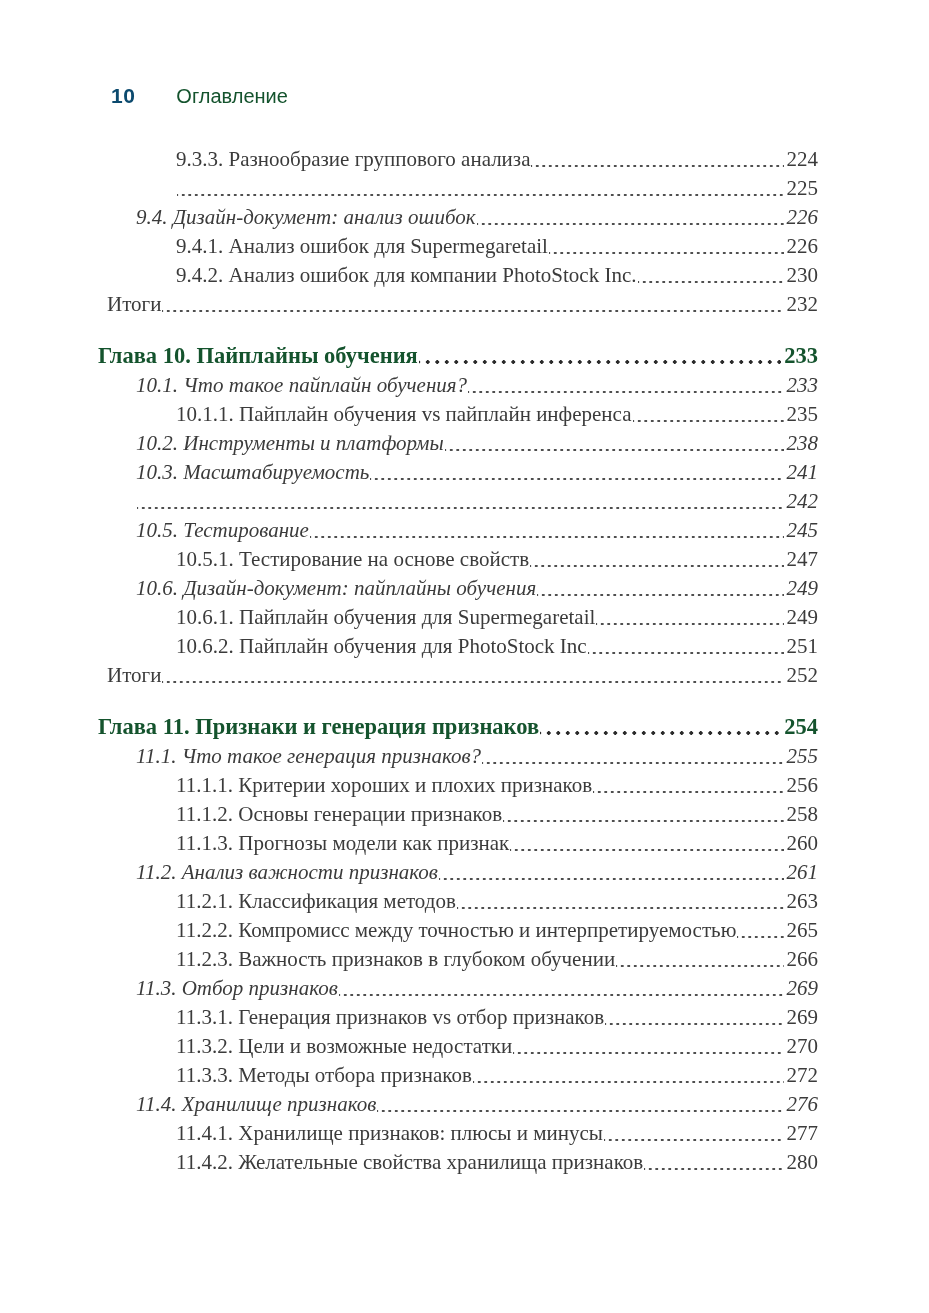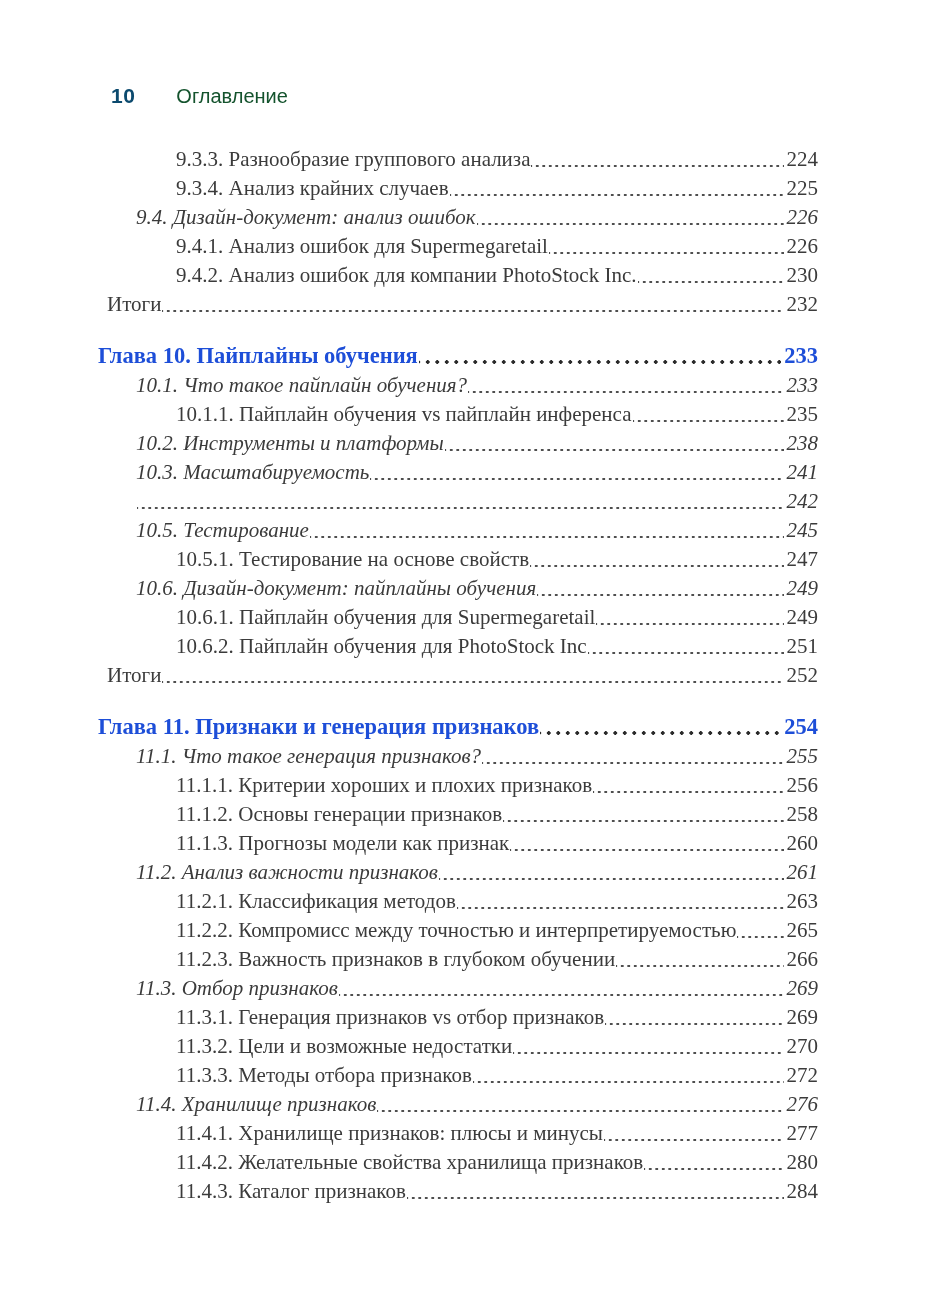"9.3.4. Анализ крайних случаев" span.title { html: <span>9.3.4. Анализ крайних случаев</span> -> none }
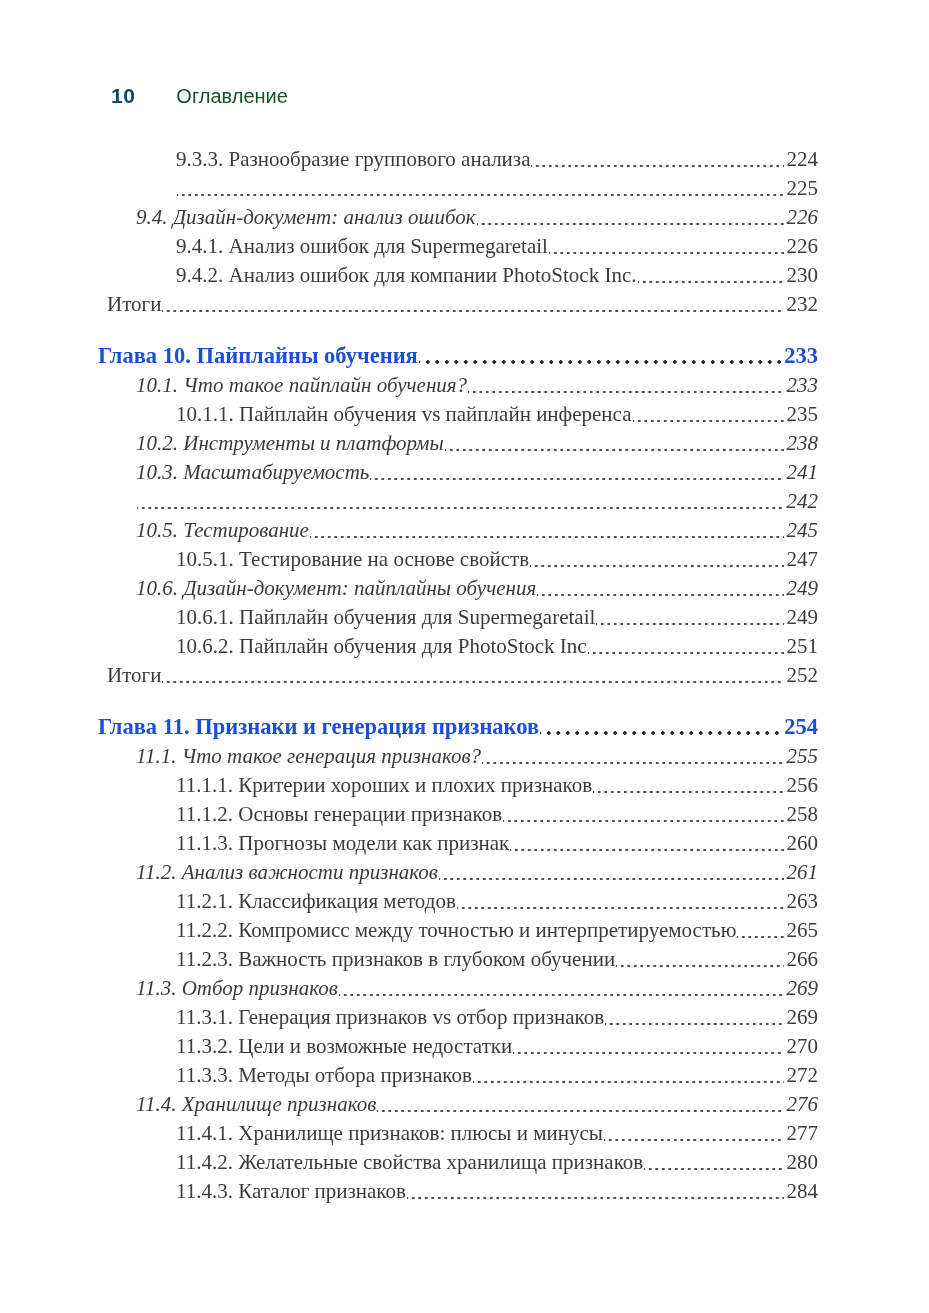"Глава 10. Пайплайны обучения" .row.chapter { color: #1d4ed8 -> #14532d }
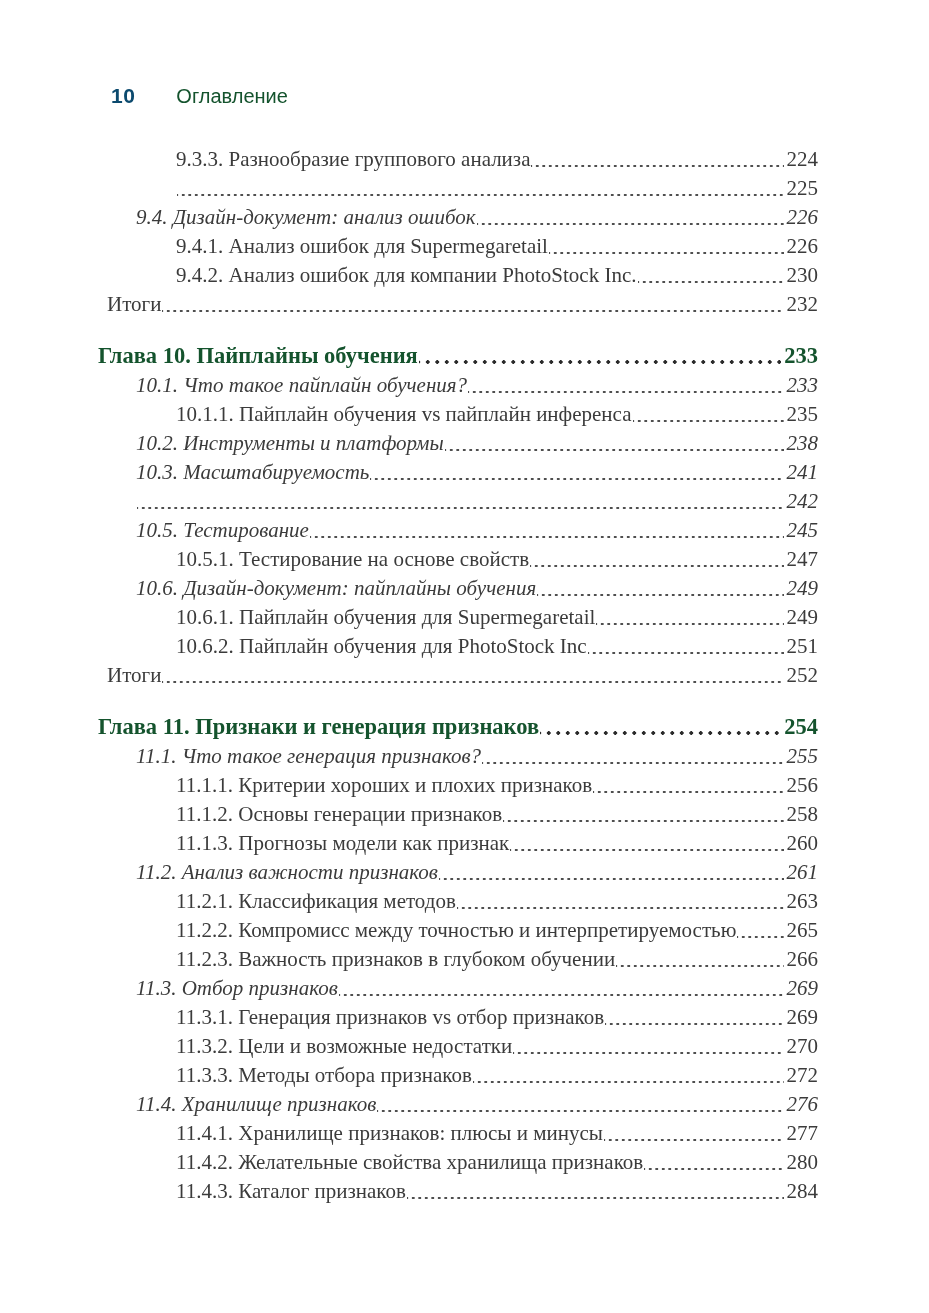"11.4.3. Каталог признаков" div.row { html: <div> <span>11.4.3. Каталог признаков</span> <span></span> <span>284</span> </div> -> none }
